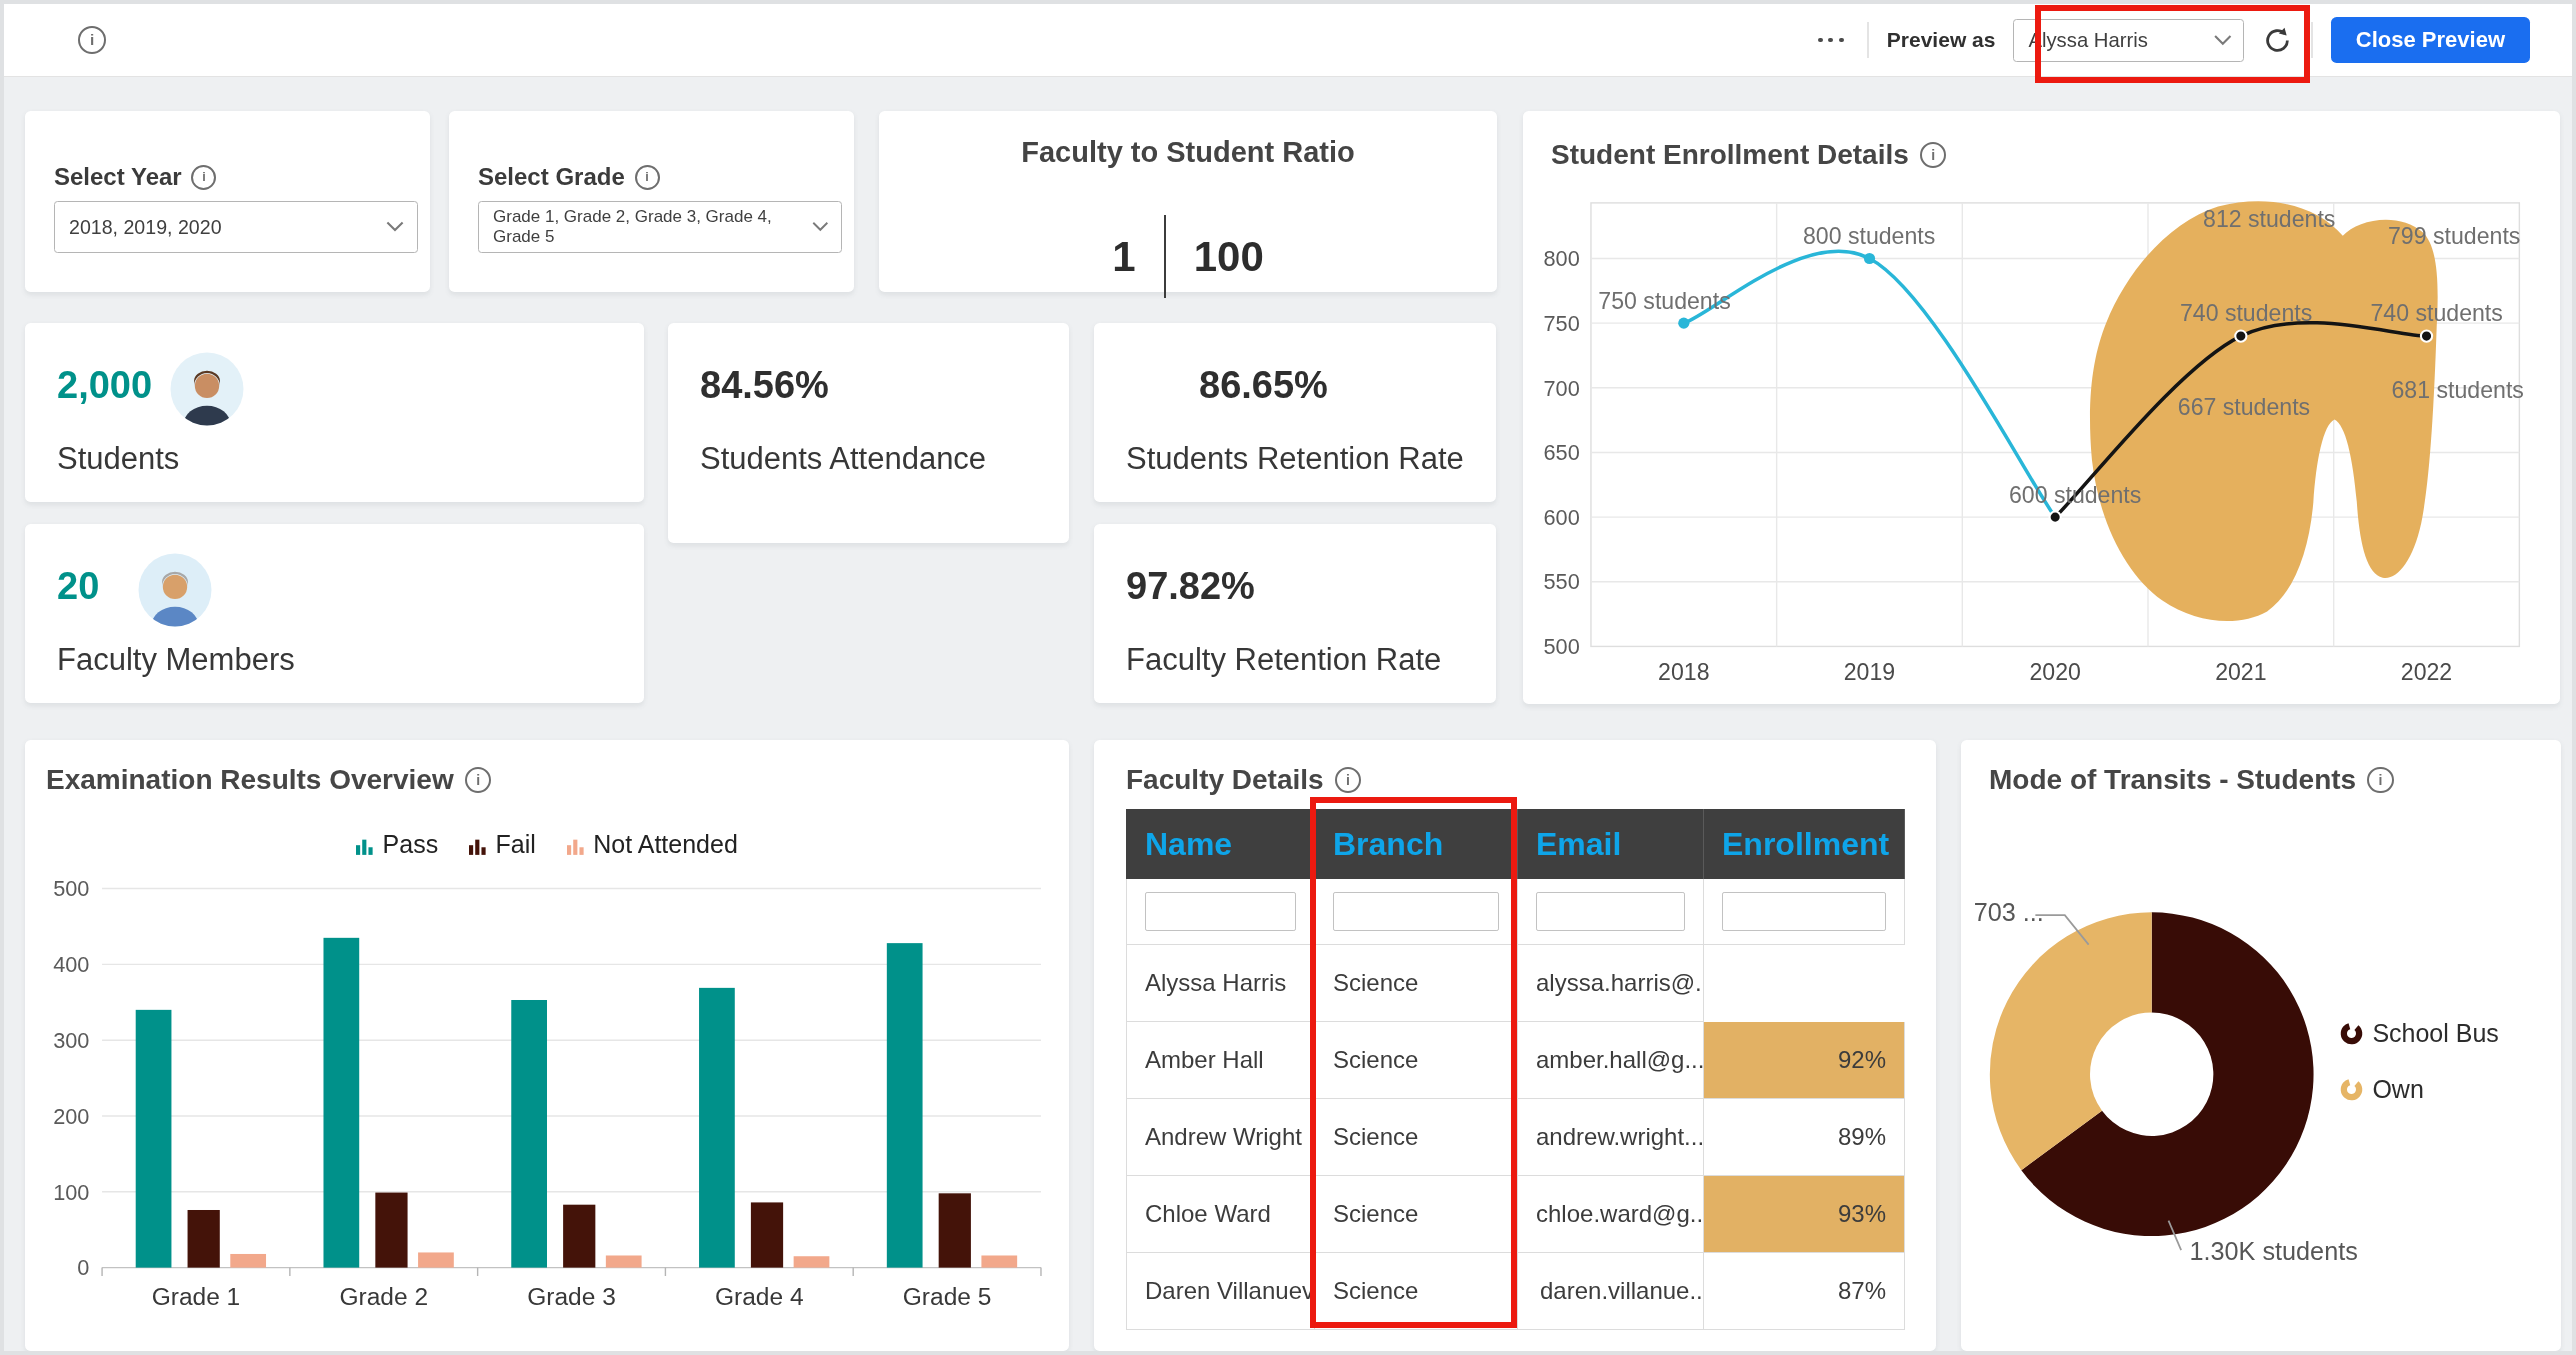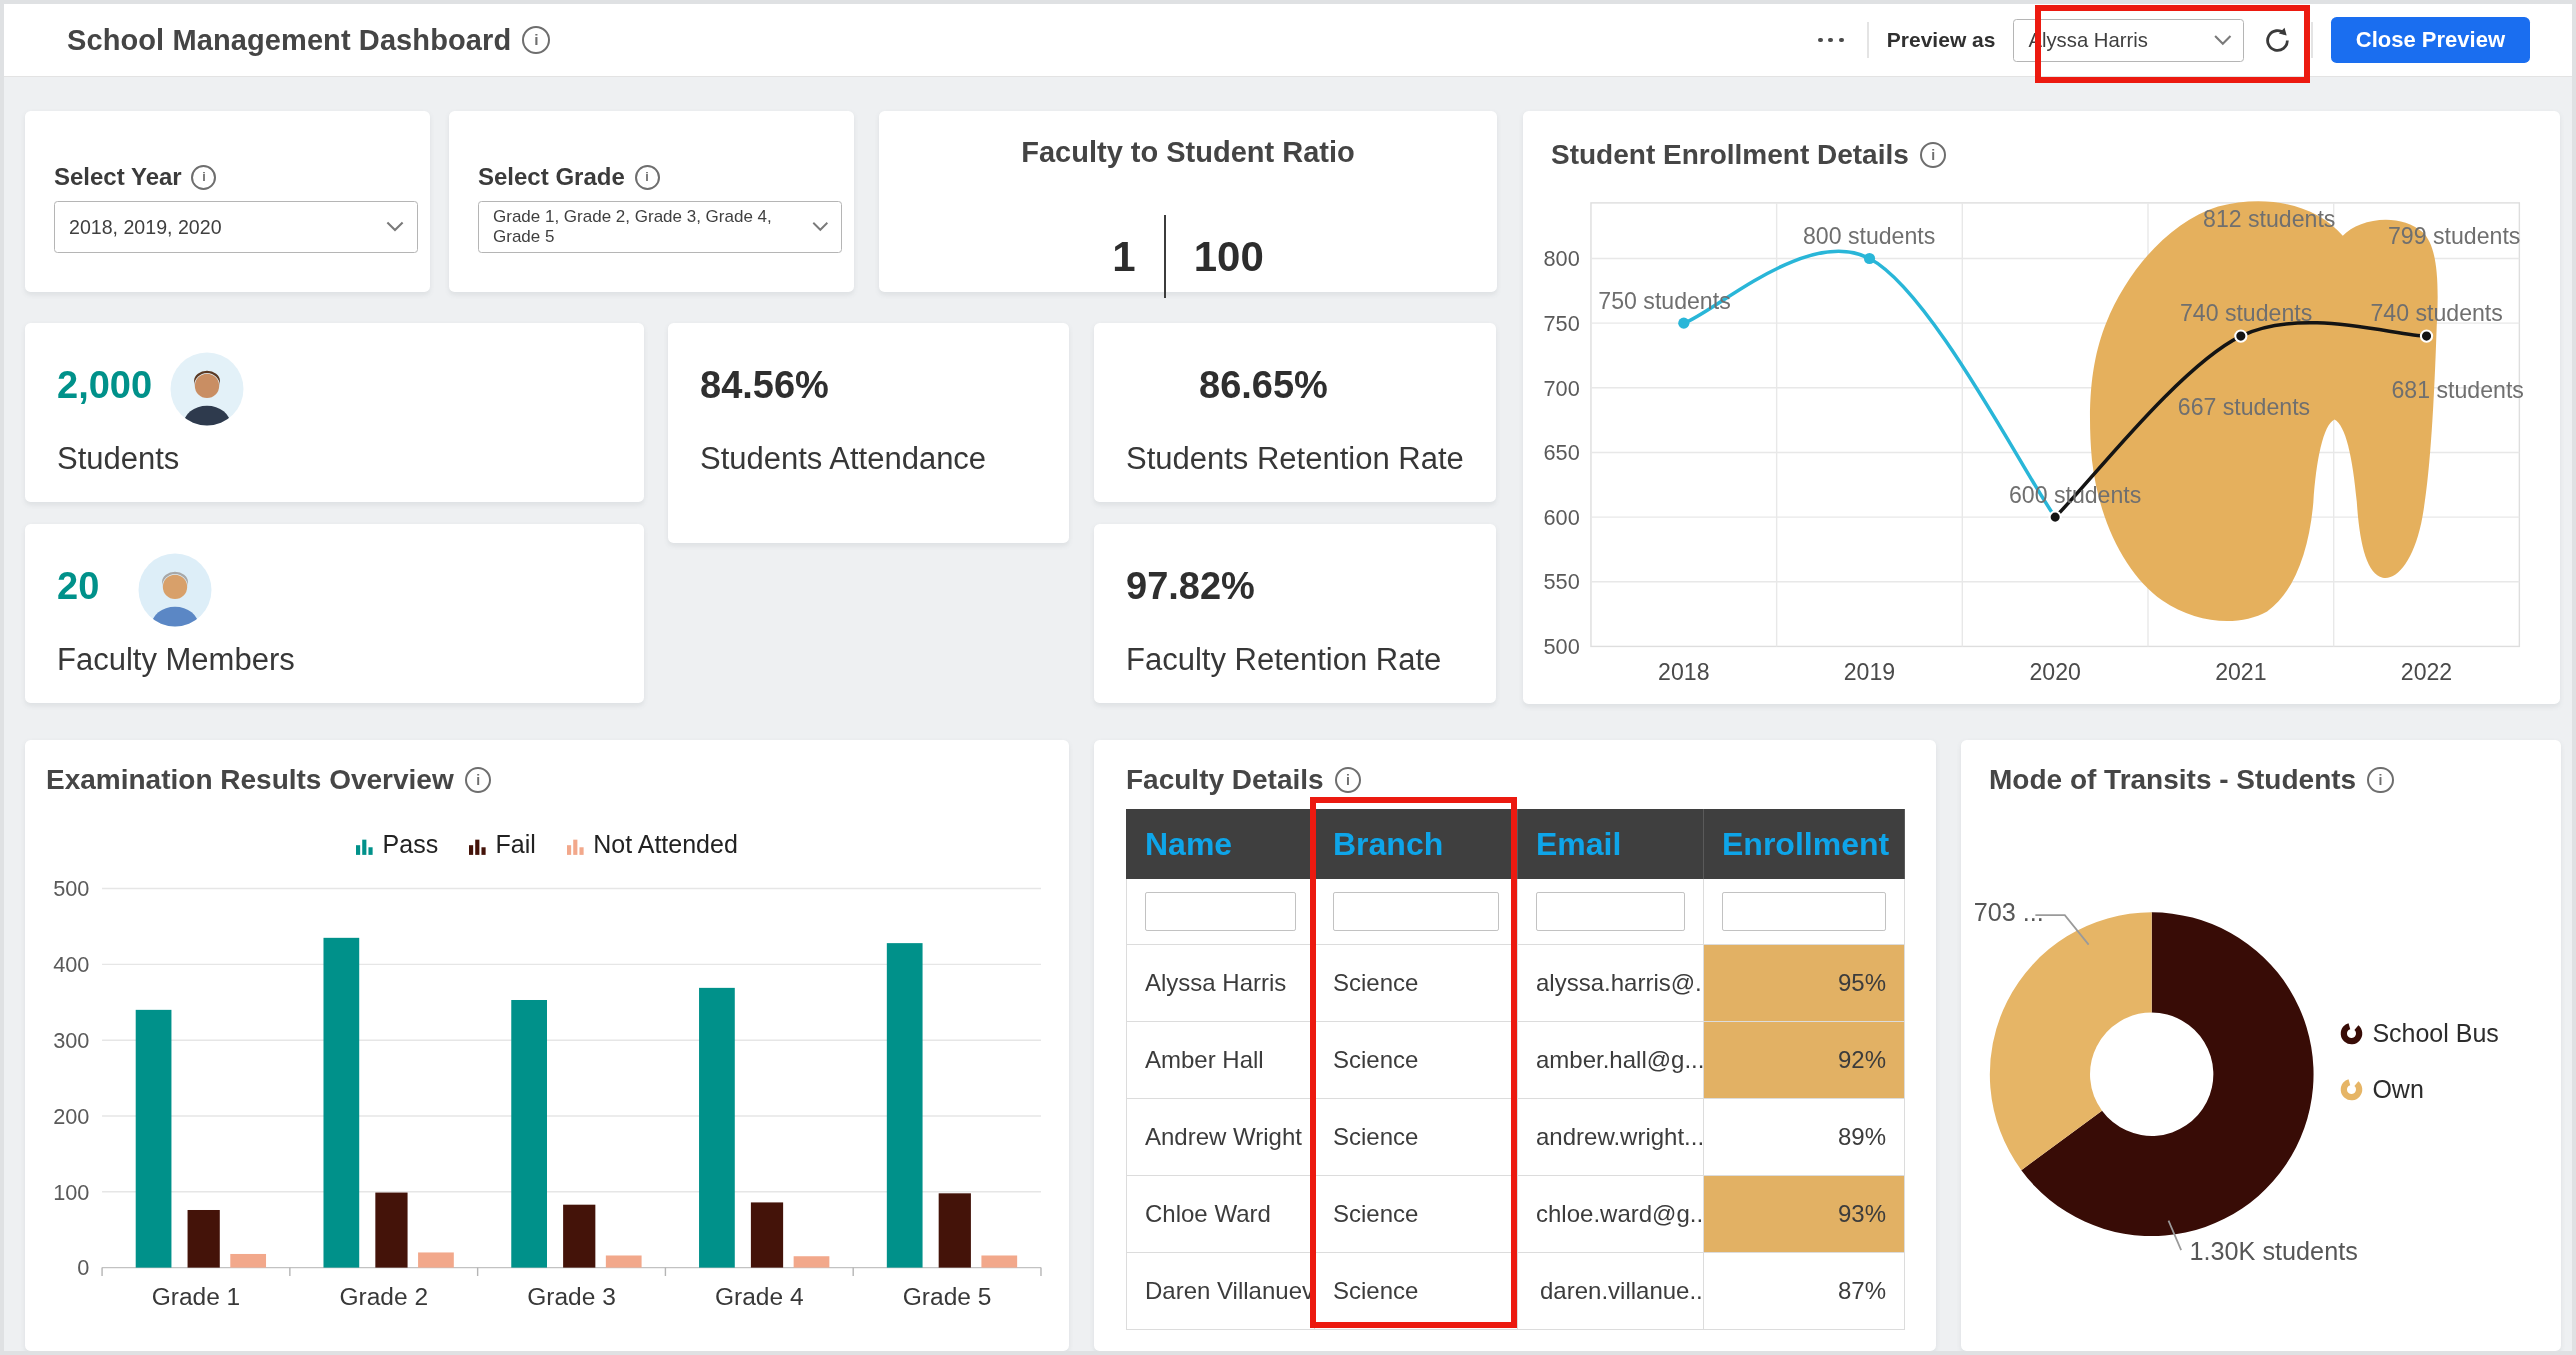"School Management Dashboard" span.page-title { html: <span>School Management Dashboard</span> -> none }
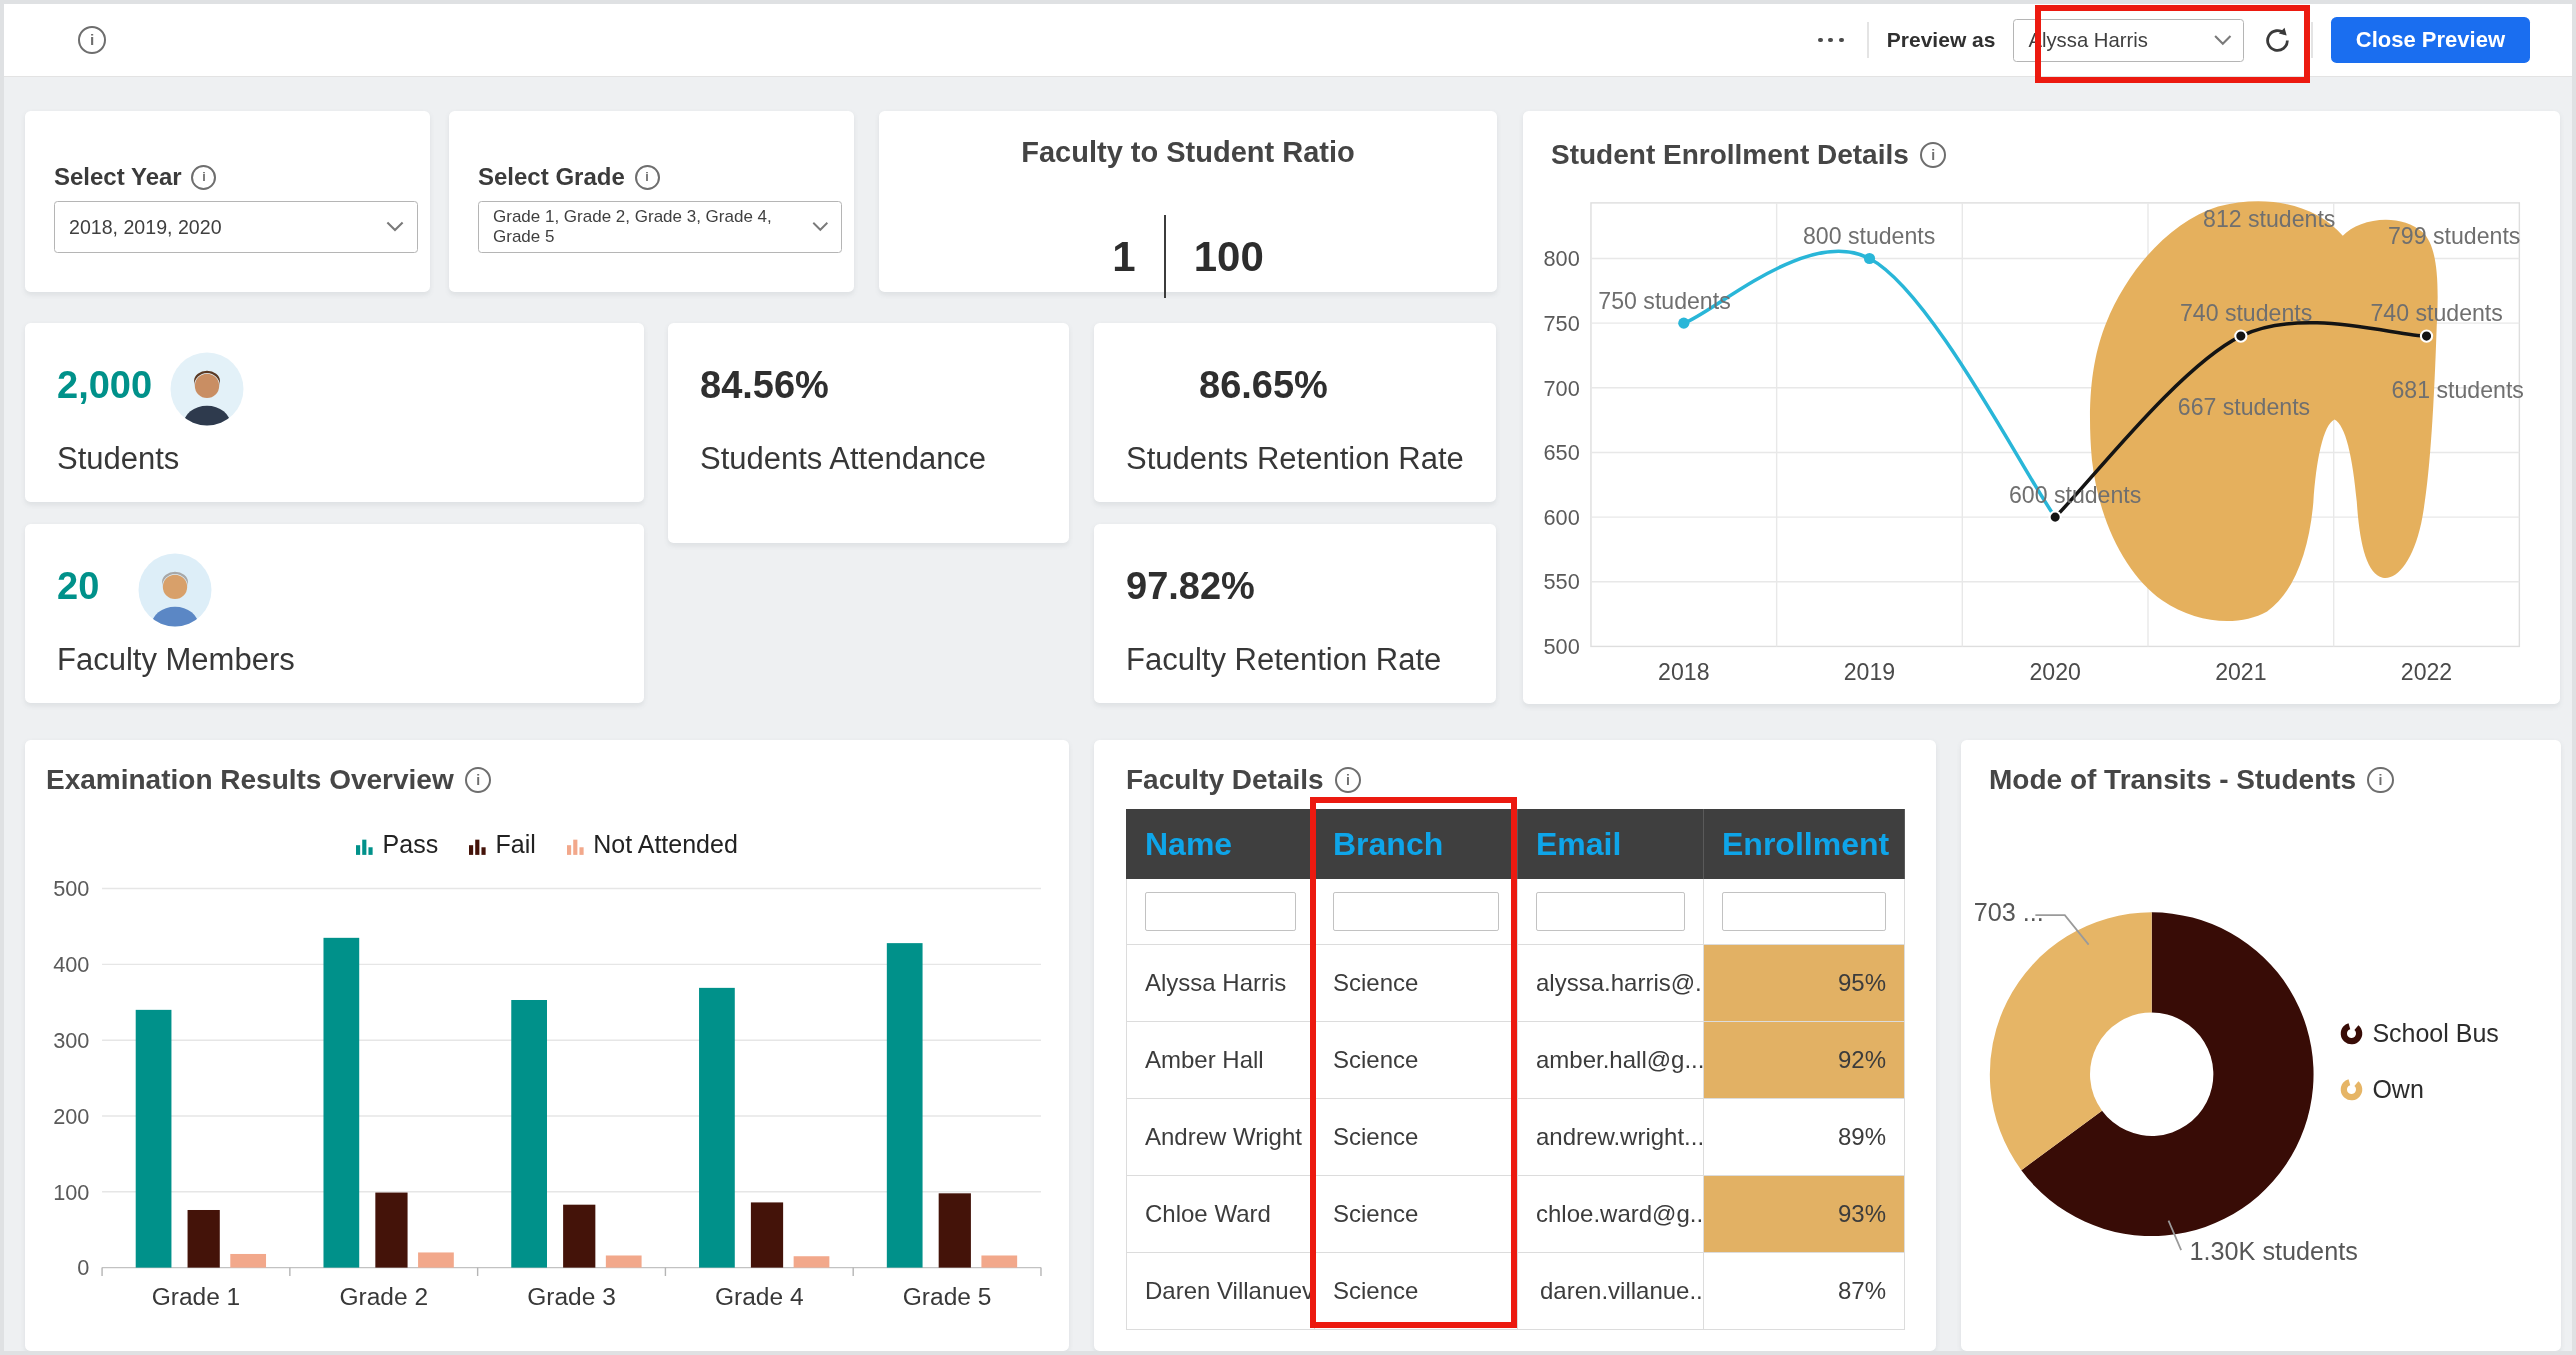"95%" div.fcell { html: <div>95%</div> -> none }
